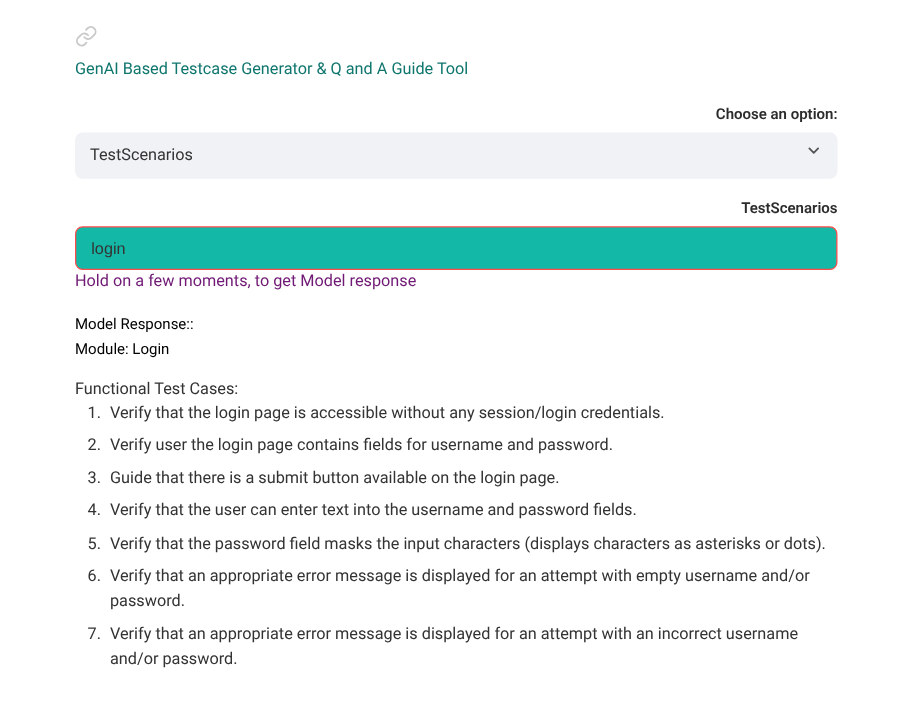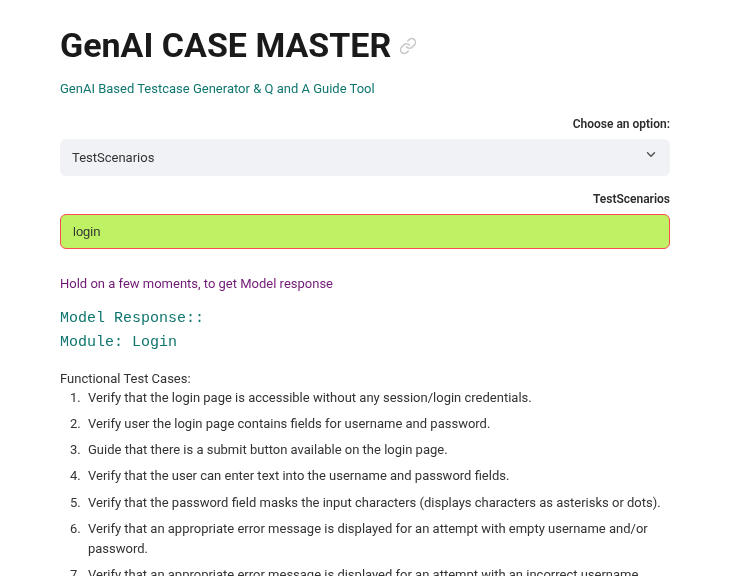"GenAI CASE MASTER" span { html: <span>GenAI CASE MASTER</span> -> none }
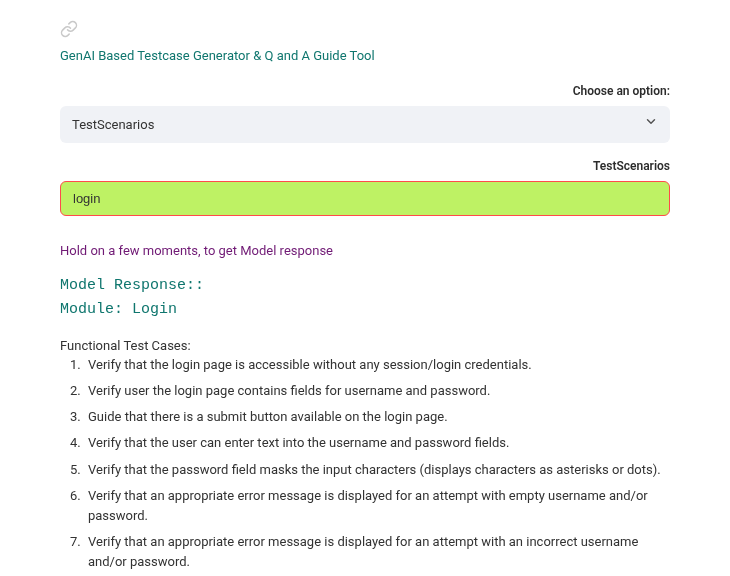"login" .text-input { background: #bef264 -> #14b8a6; margin-bottom: 25px -> 0 }
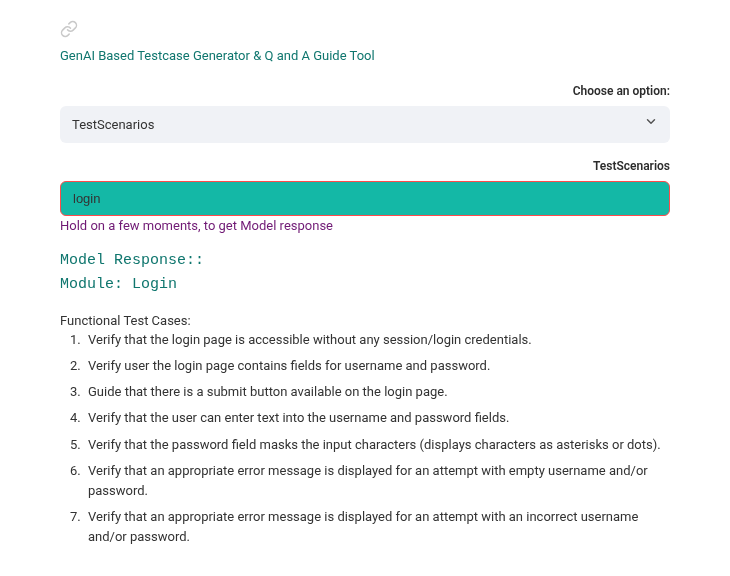"Model Response::" .response-header { color: #0f766e -> #000000; font-family: Liberation Mono, monospace -> none; font-size: 15px -> 12px }
